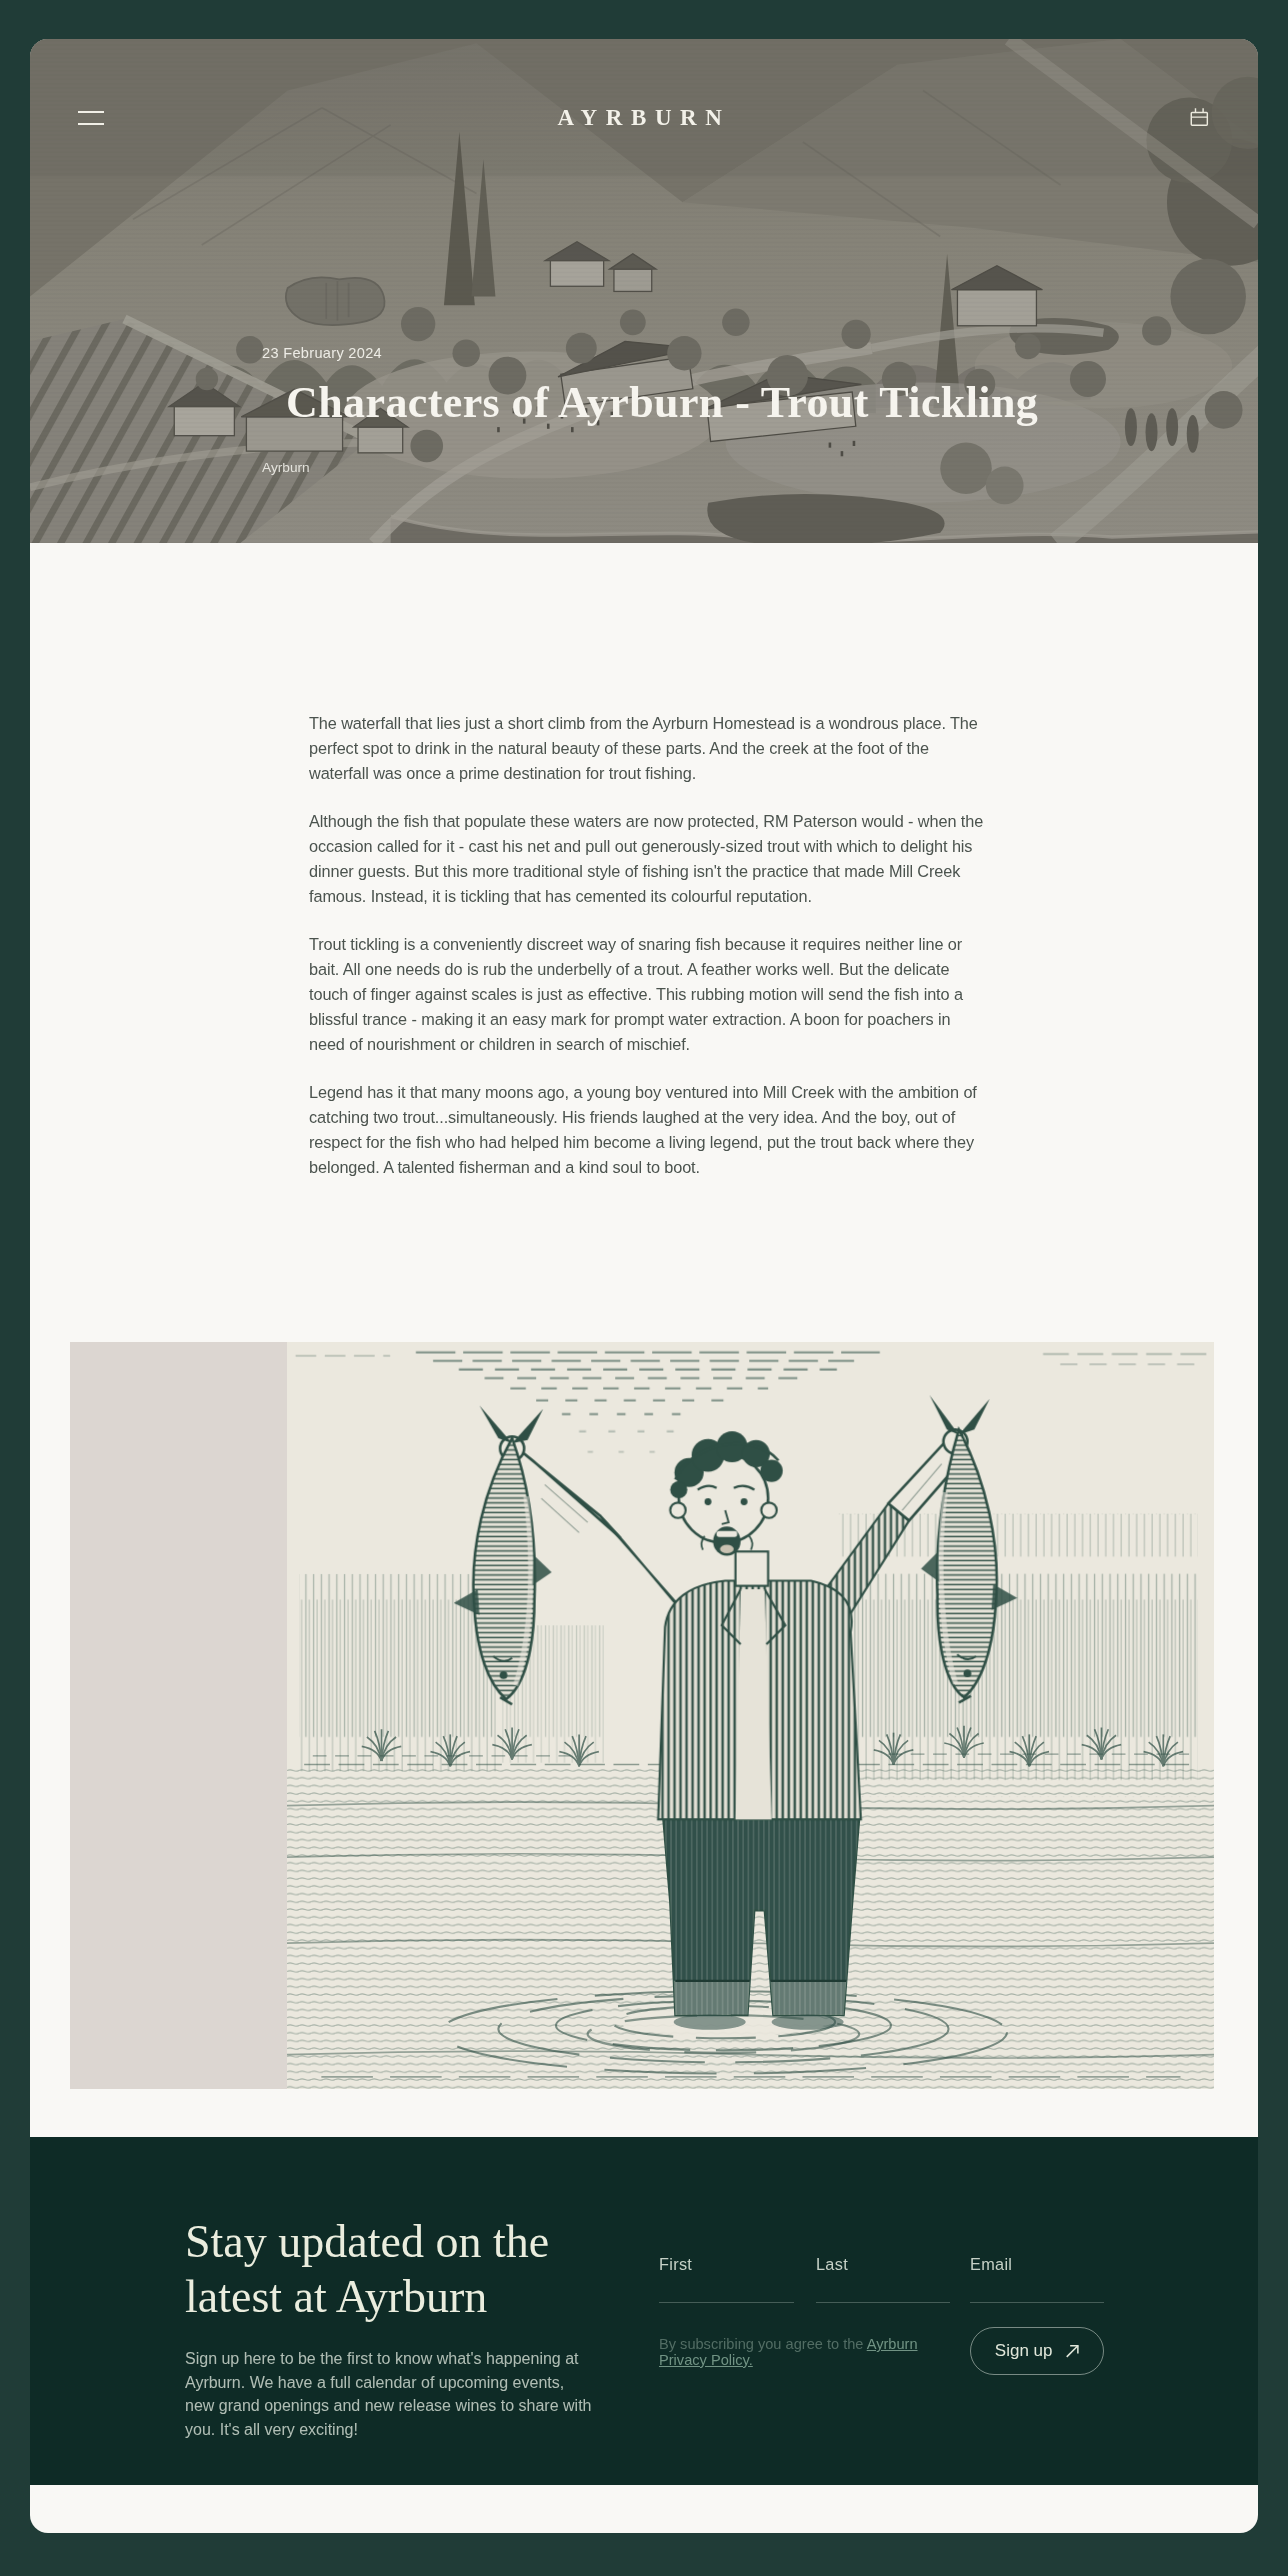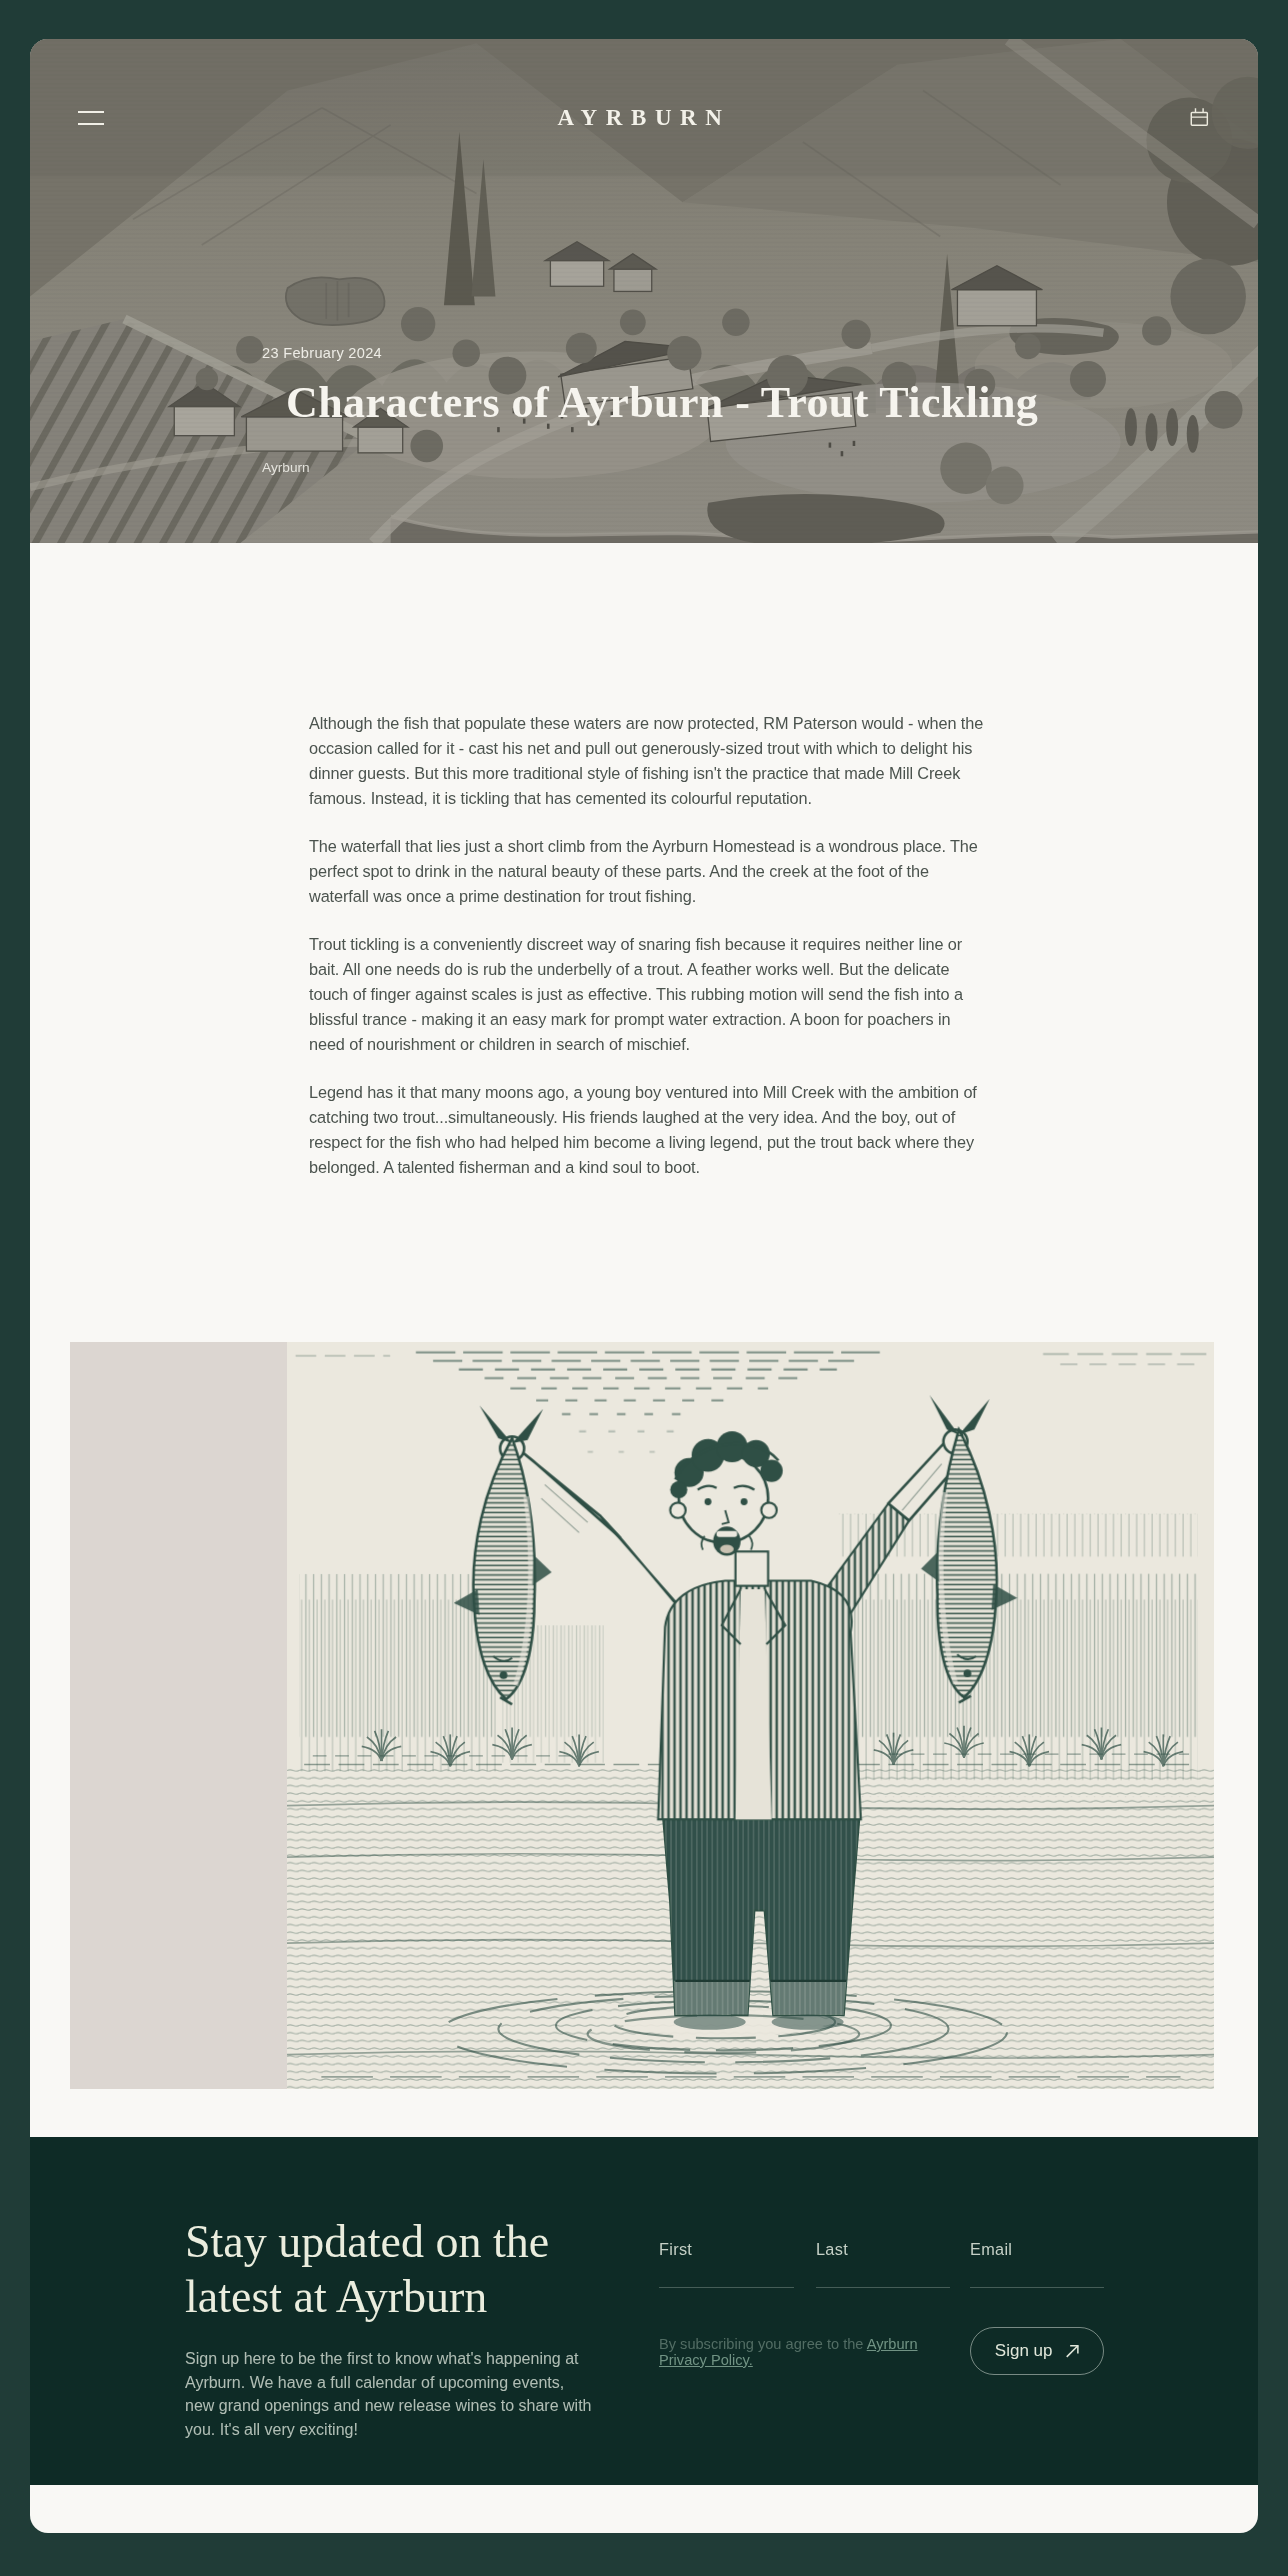"Although the fish that populate" p { order: before "The waterfall that lies just" -> after "The waterfall that lies just" }
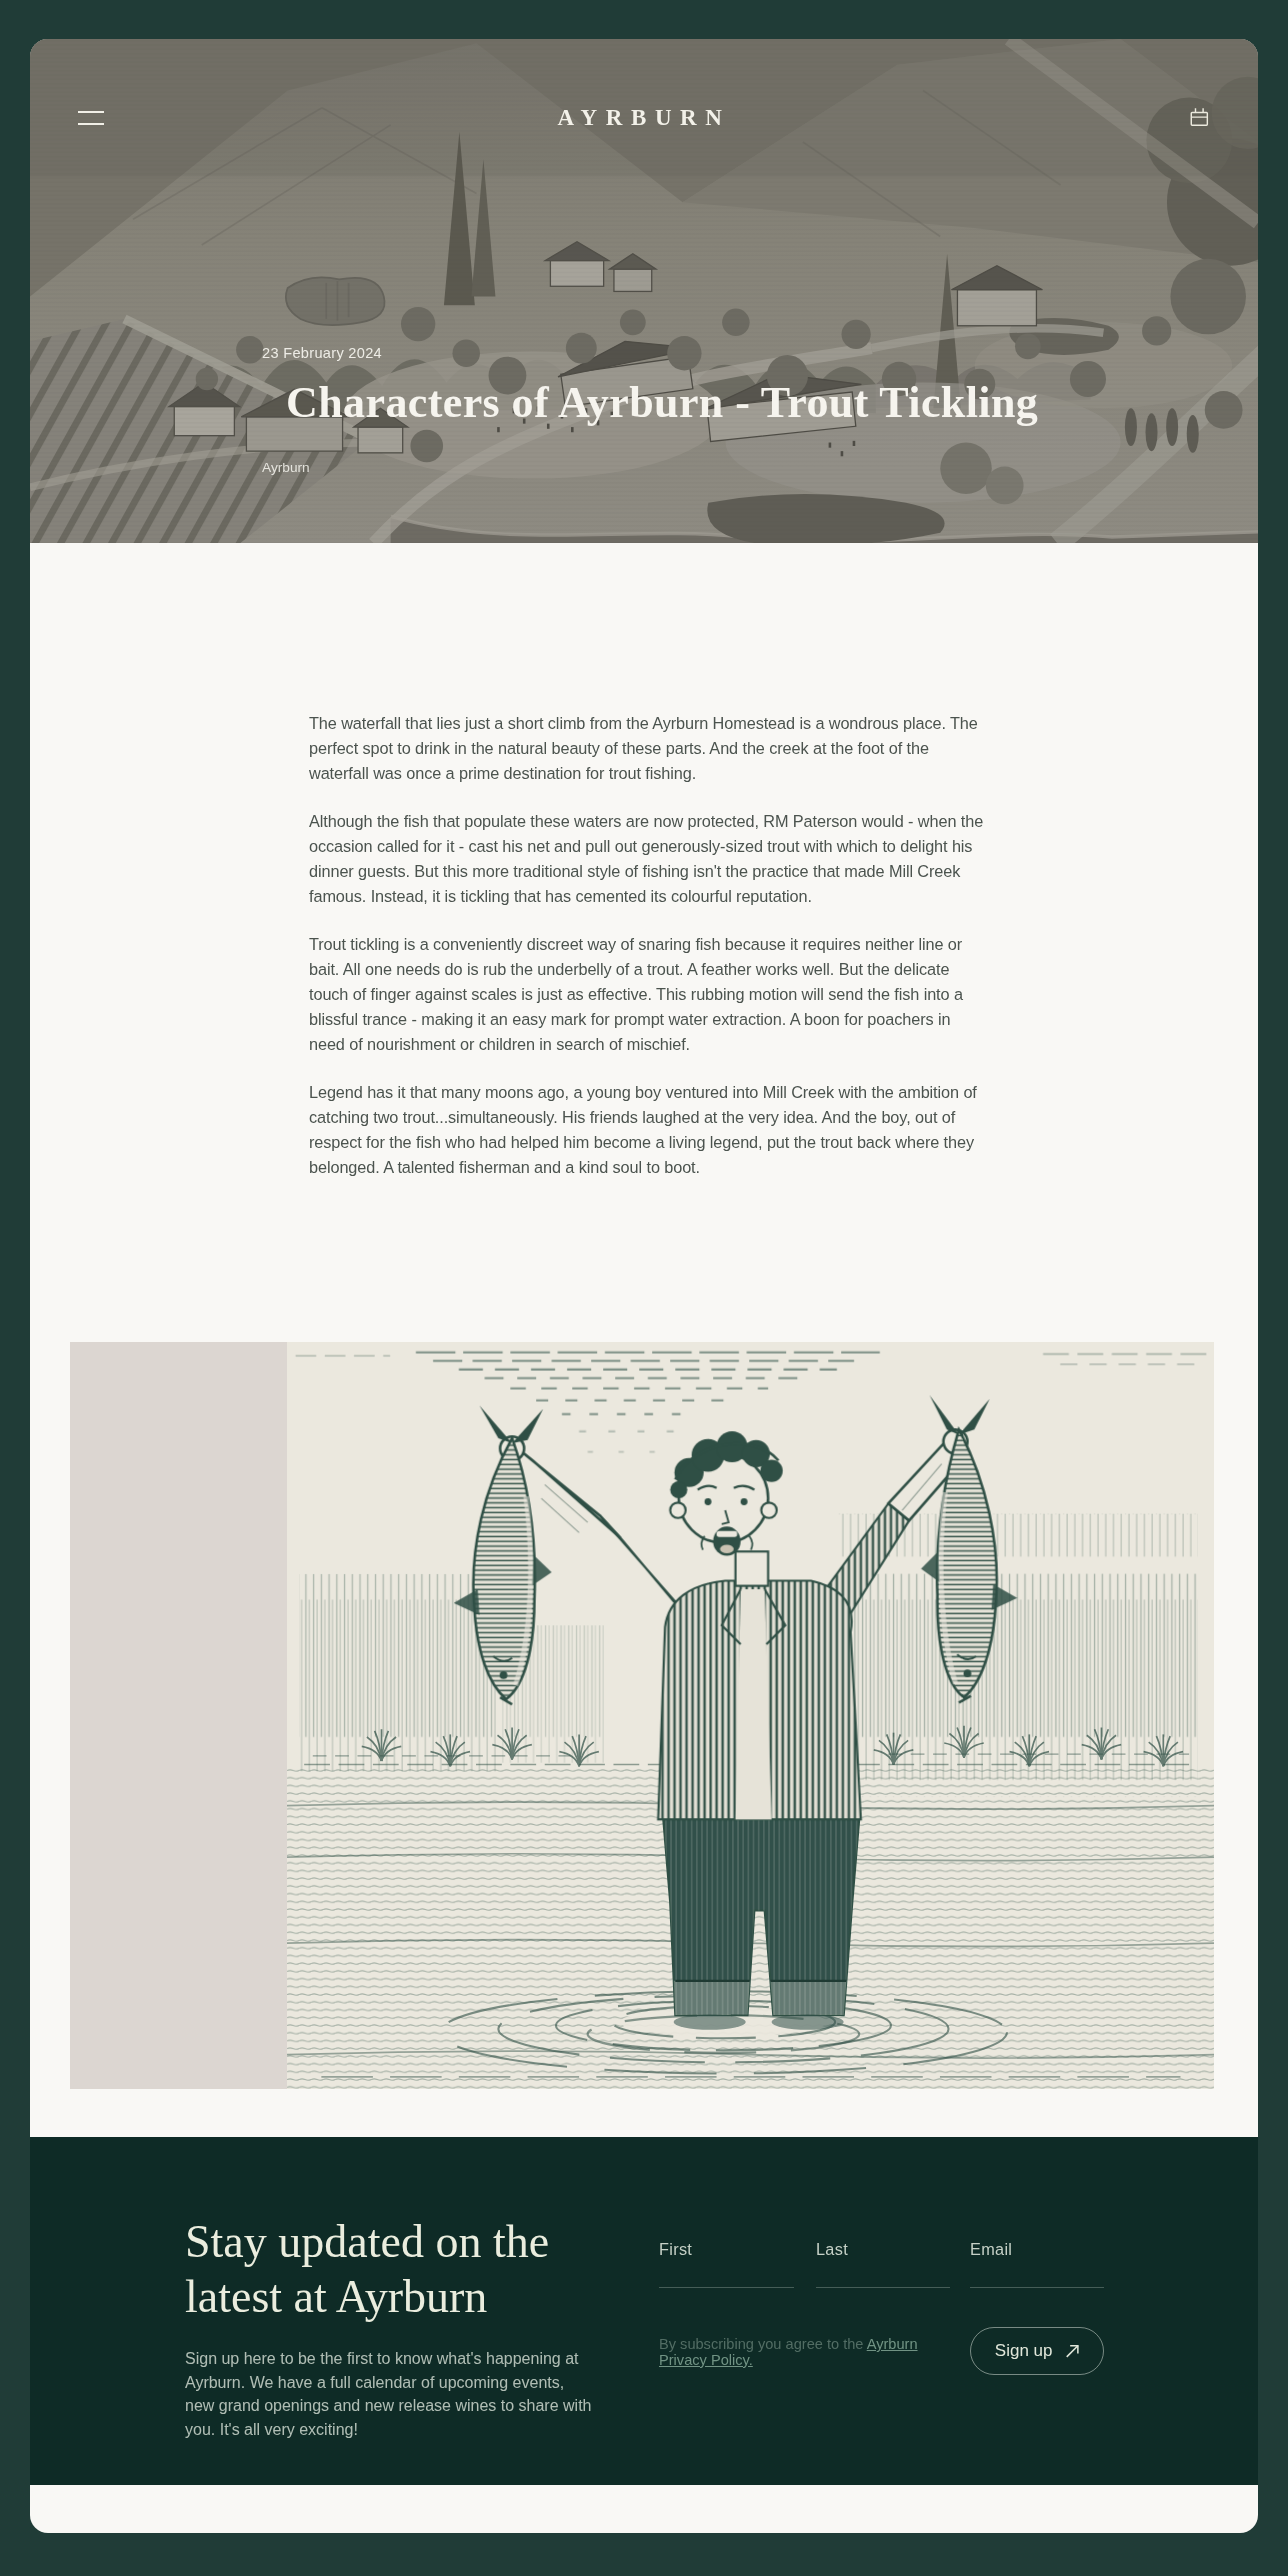"First" .nl-field { top: 103px -> 118px }
